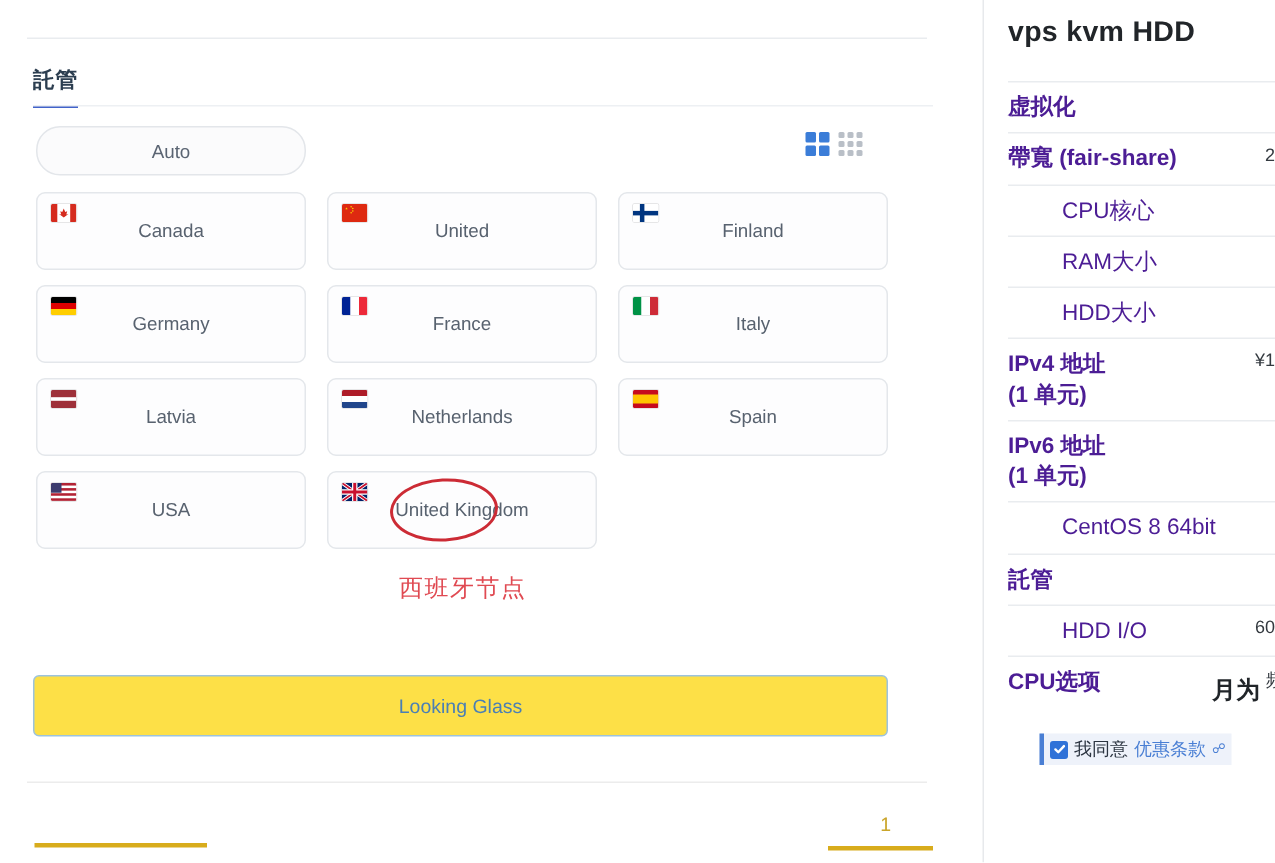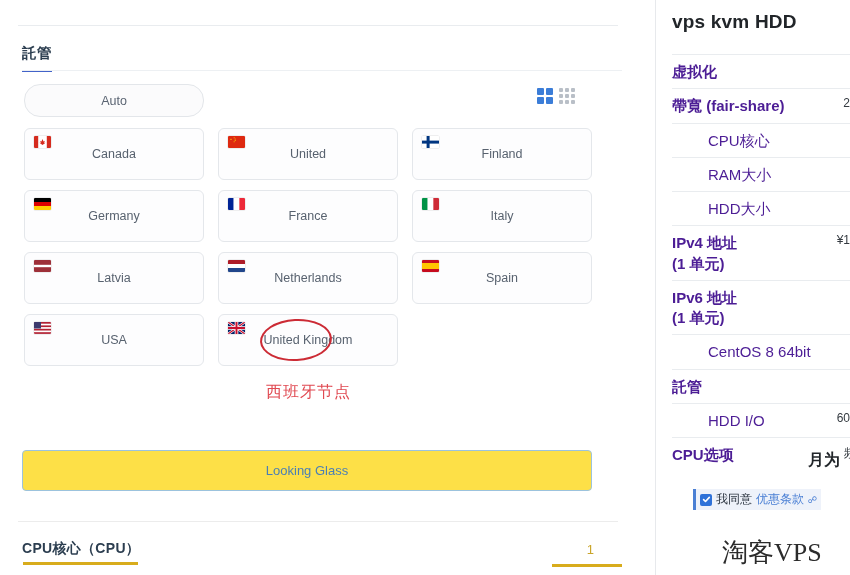"CPU核心（CPU）" span { html: <span>CPU核心（CPU）</span> -> none }
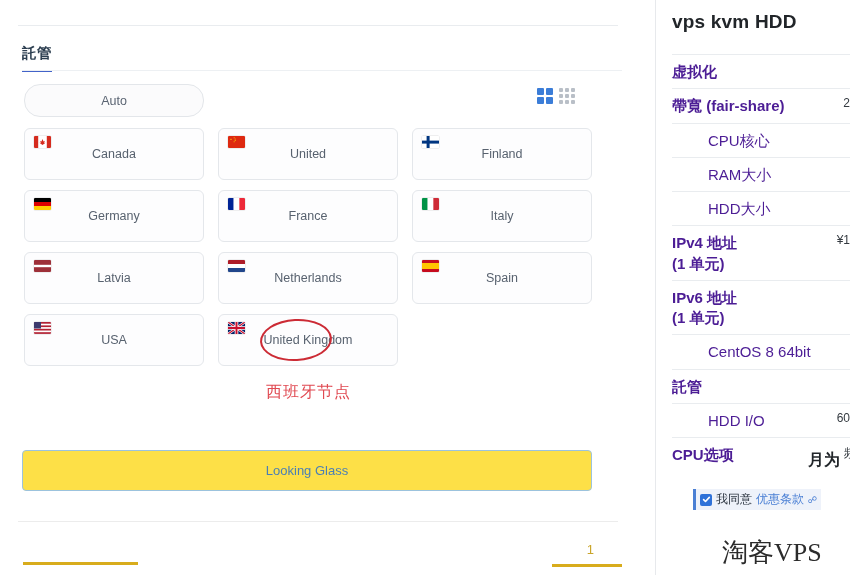"淘客VPS" div { html: <div>淘客VPS</div> -> none }
